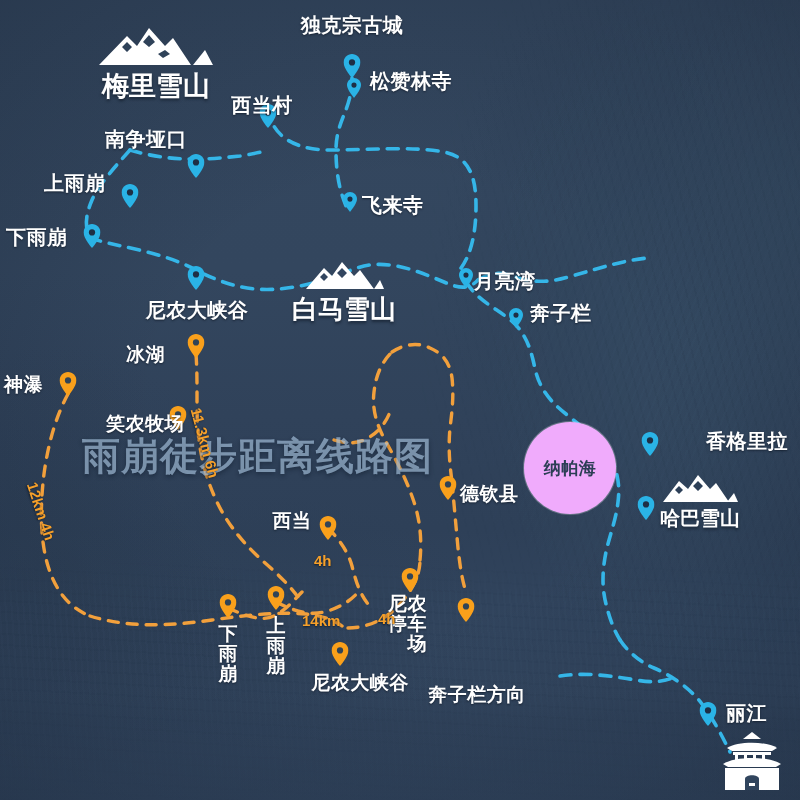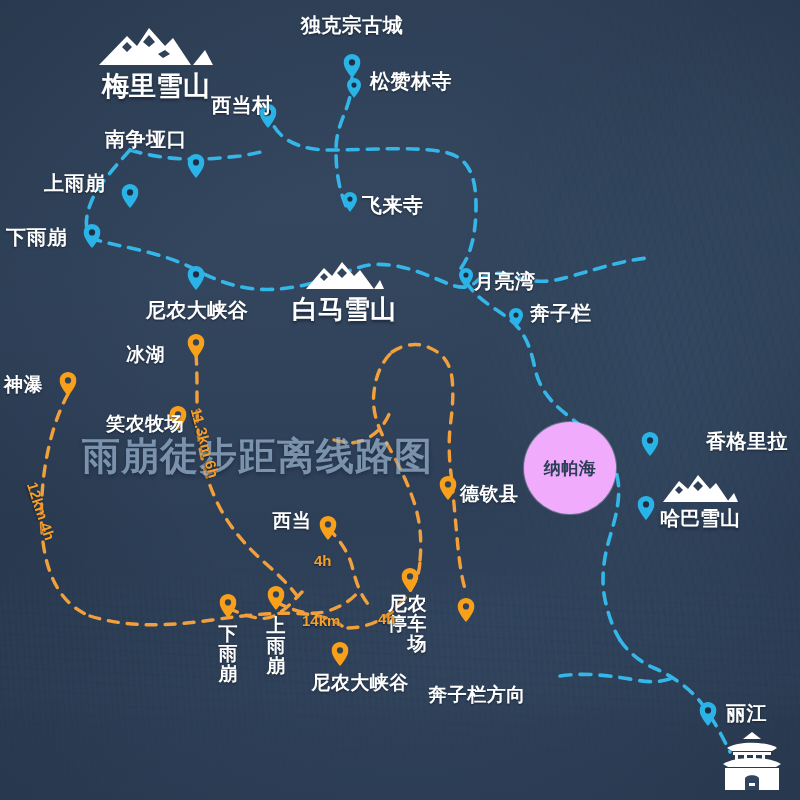"西当村" div.lbl { left: 242px -> 262px }
